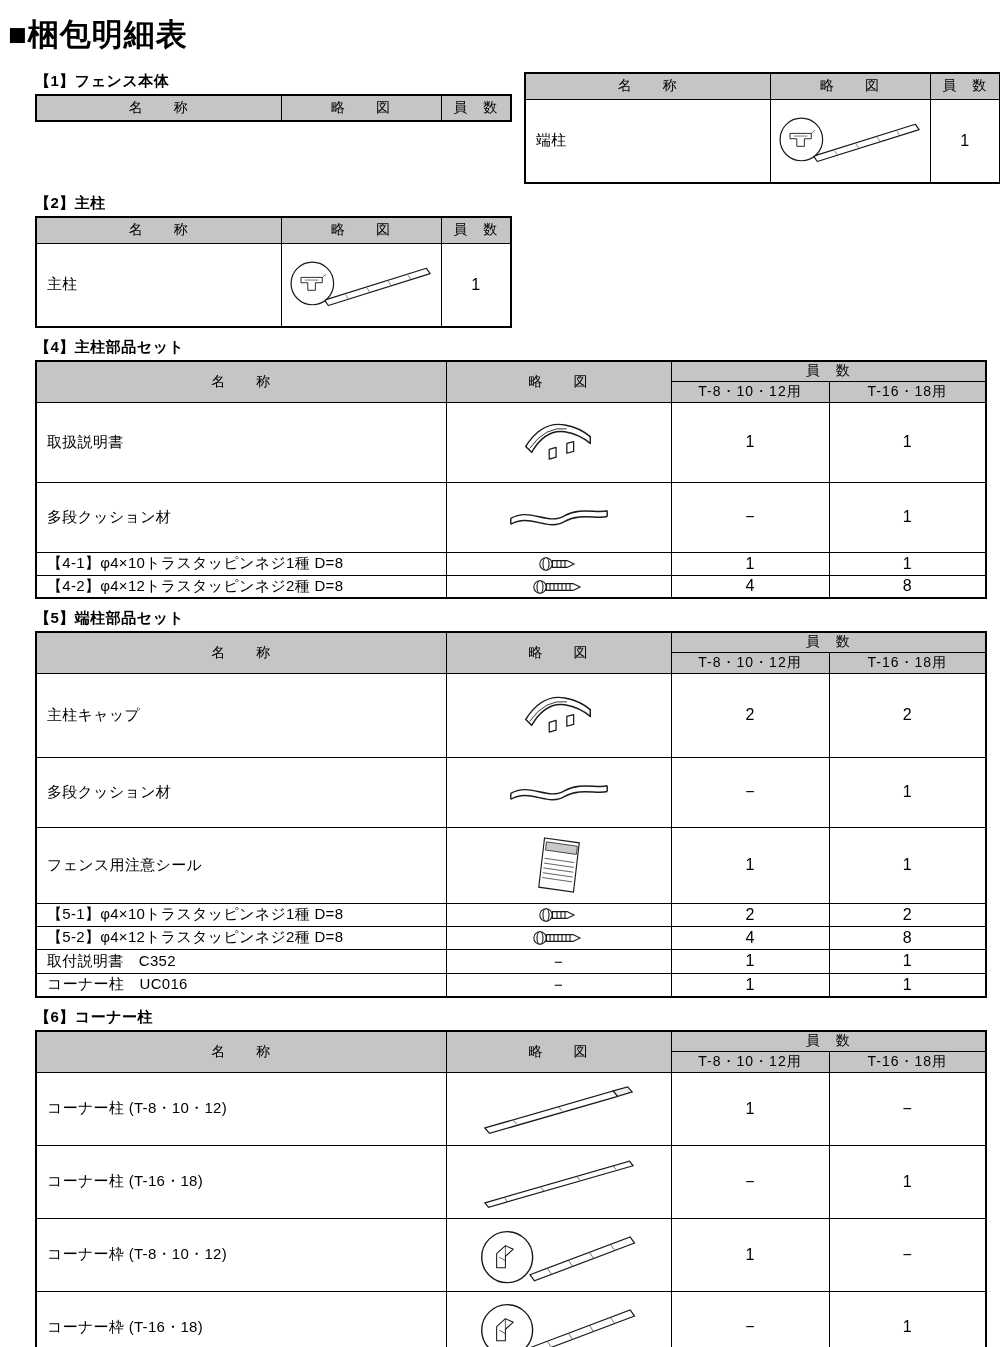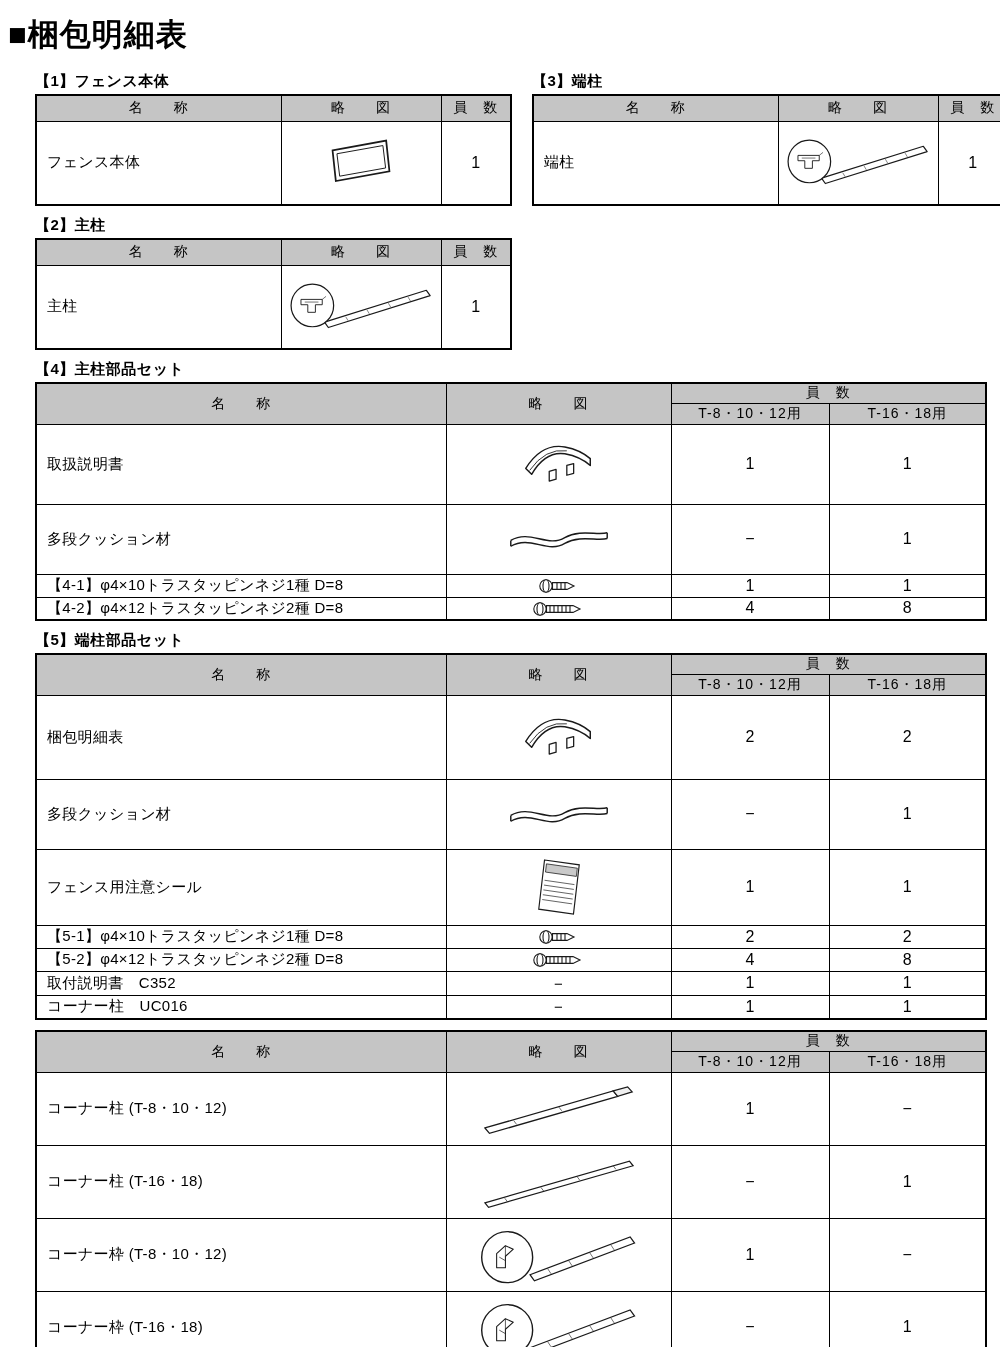"【1】フェンス本体" .top-row { gap: 20px -> 12px }
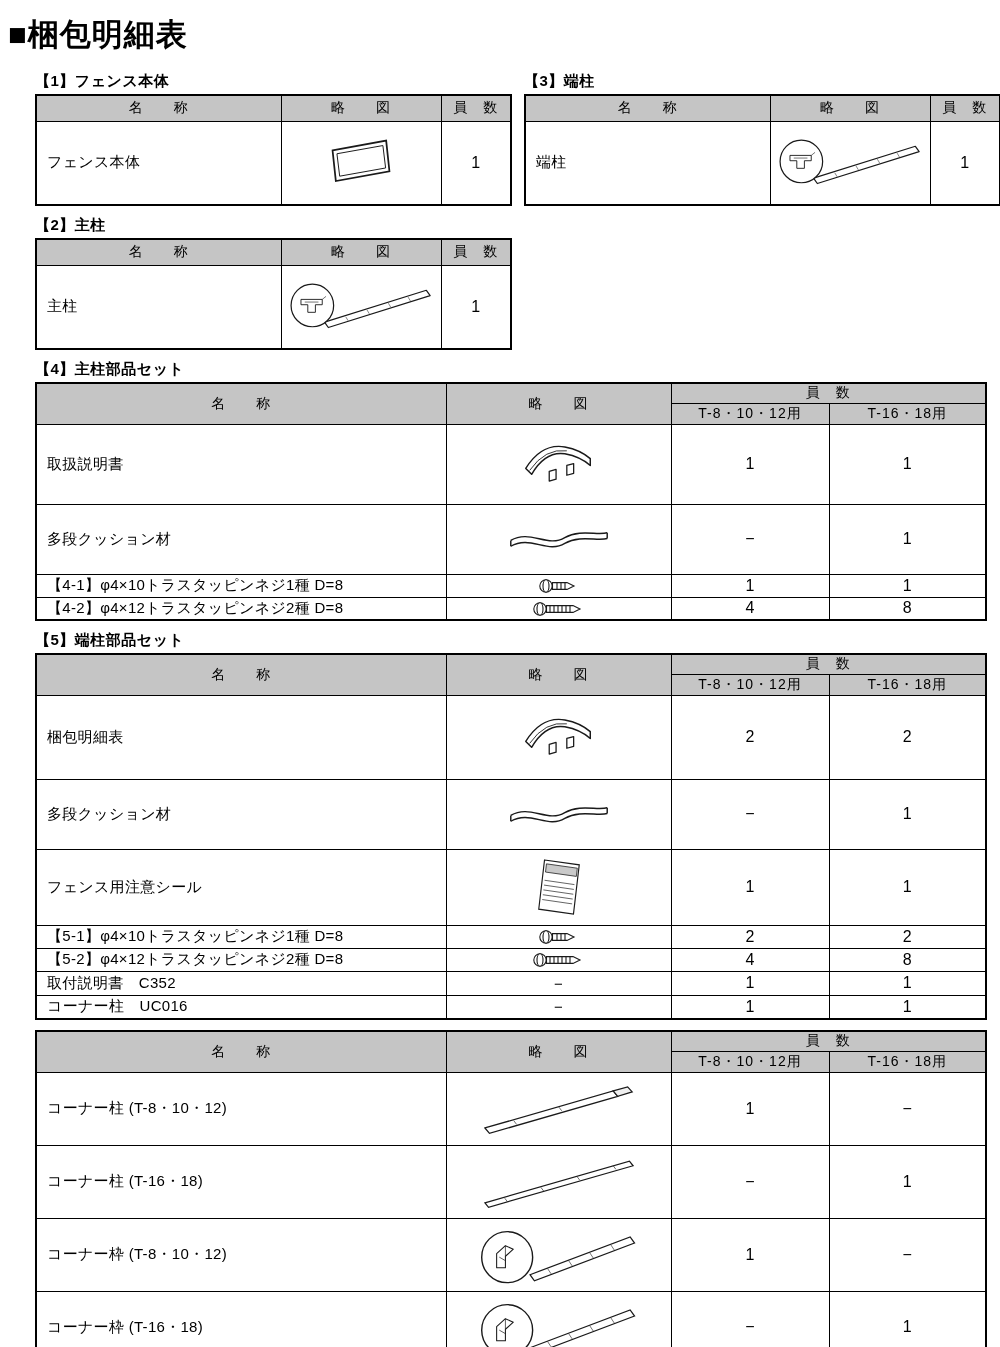"【3】端柱" div.sec-label { html: <div>【3】端柱</div> -> none }
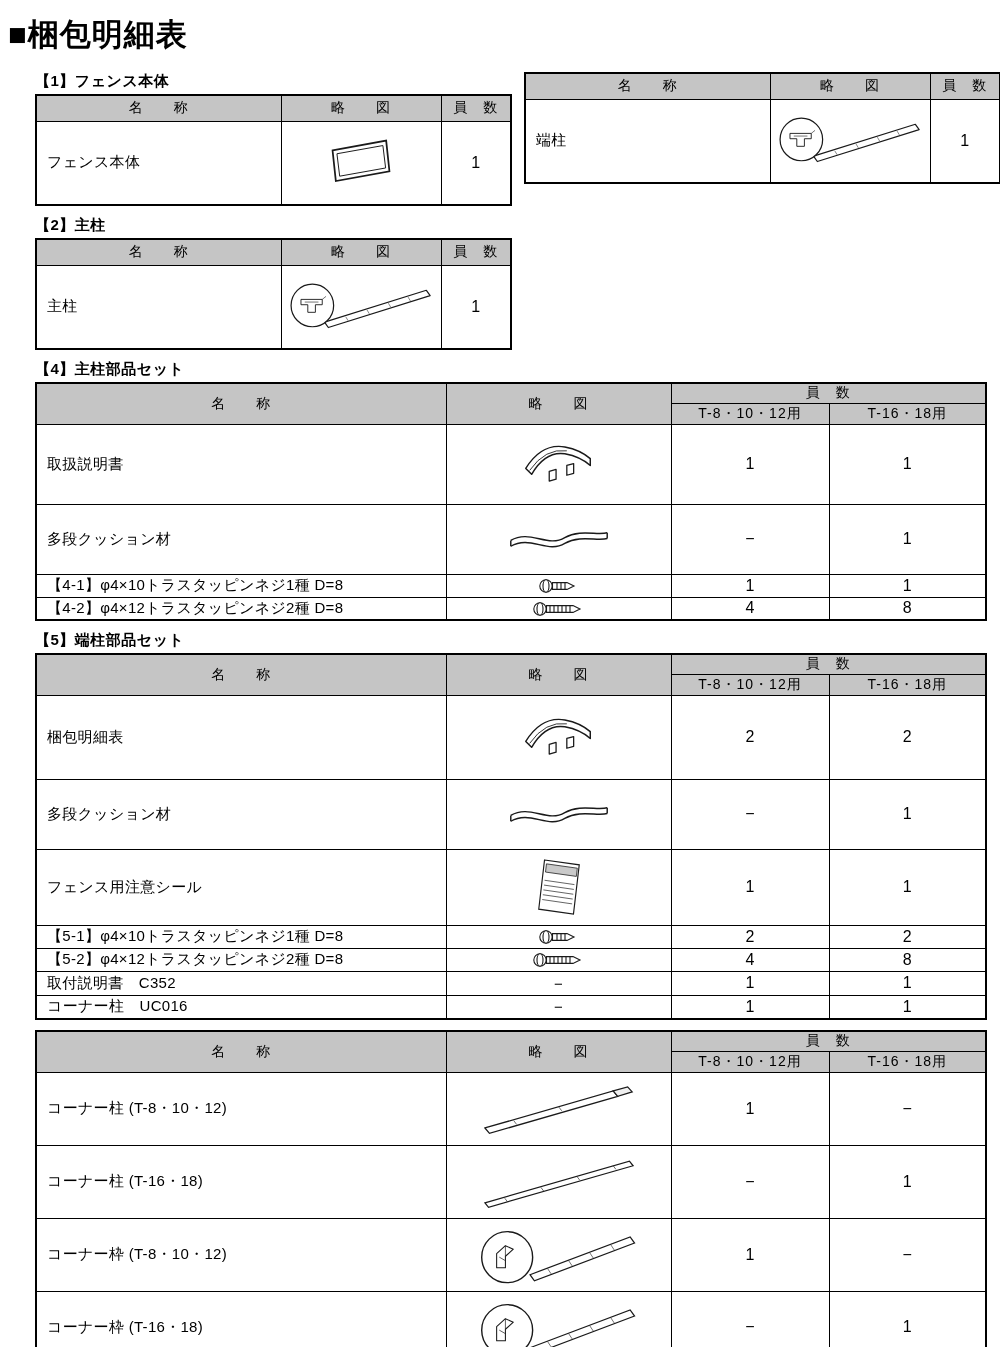"フェンス本体" tr.rh84 { html: <tr> <td>フェンス本体</td> <td> <svg> <use></use> </svg> </td> <td>1</td> </tr> -> none }
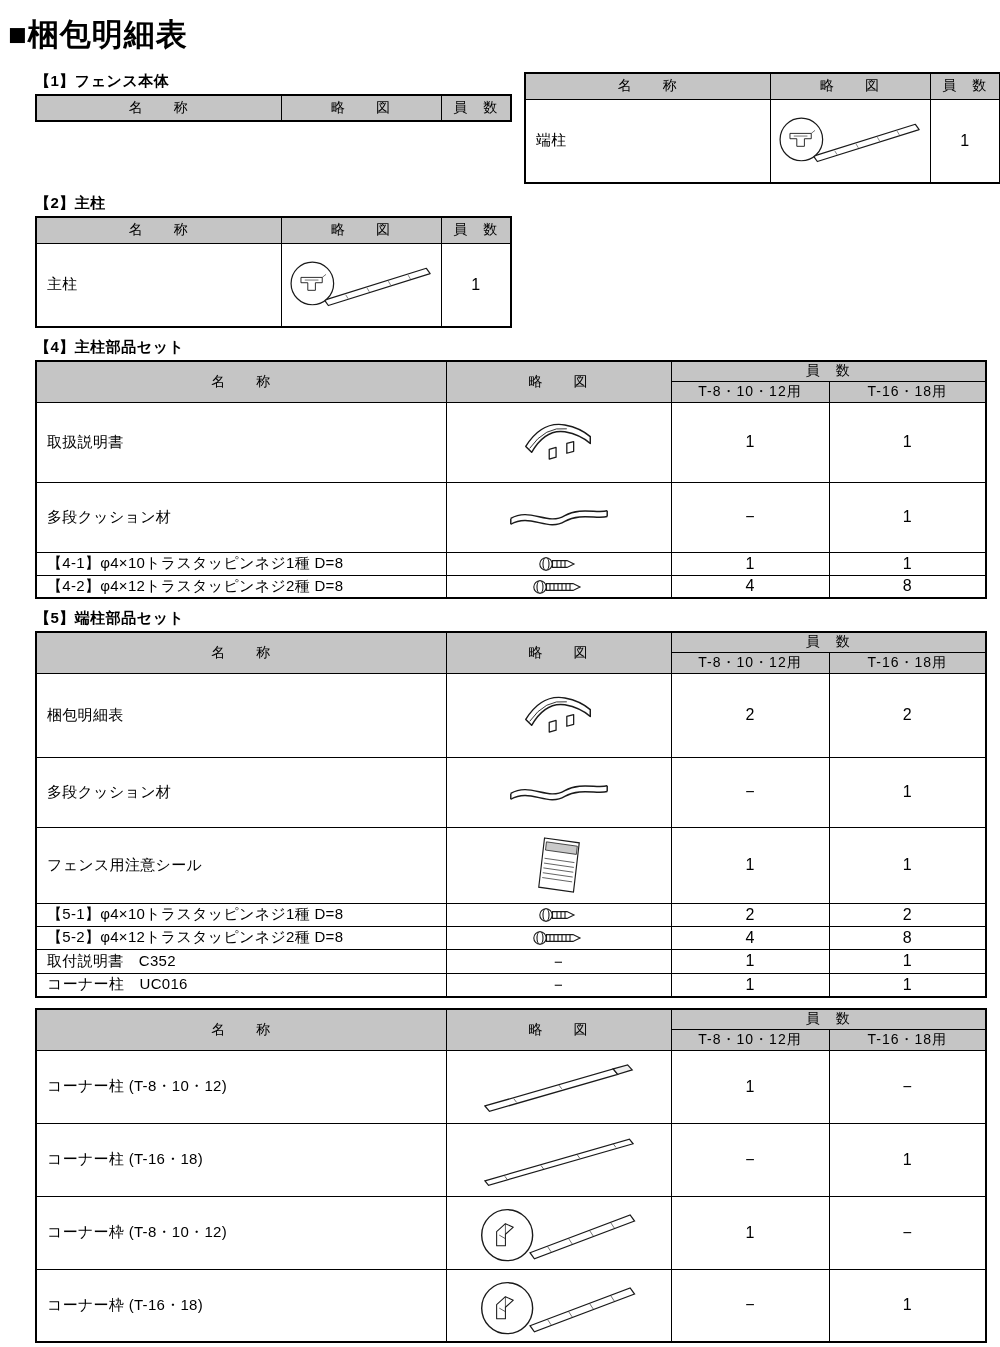"梱包明細表" td.name { text: 梱包明細表 -> 主柱キャップ }
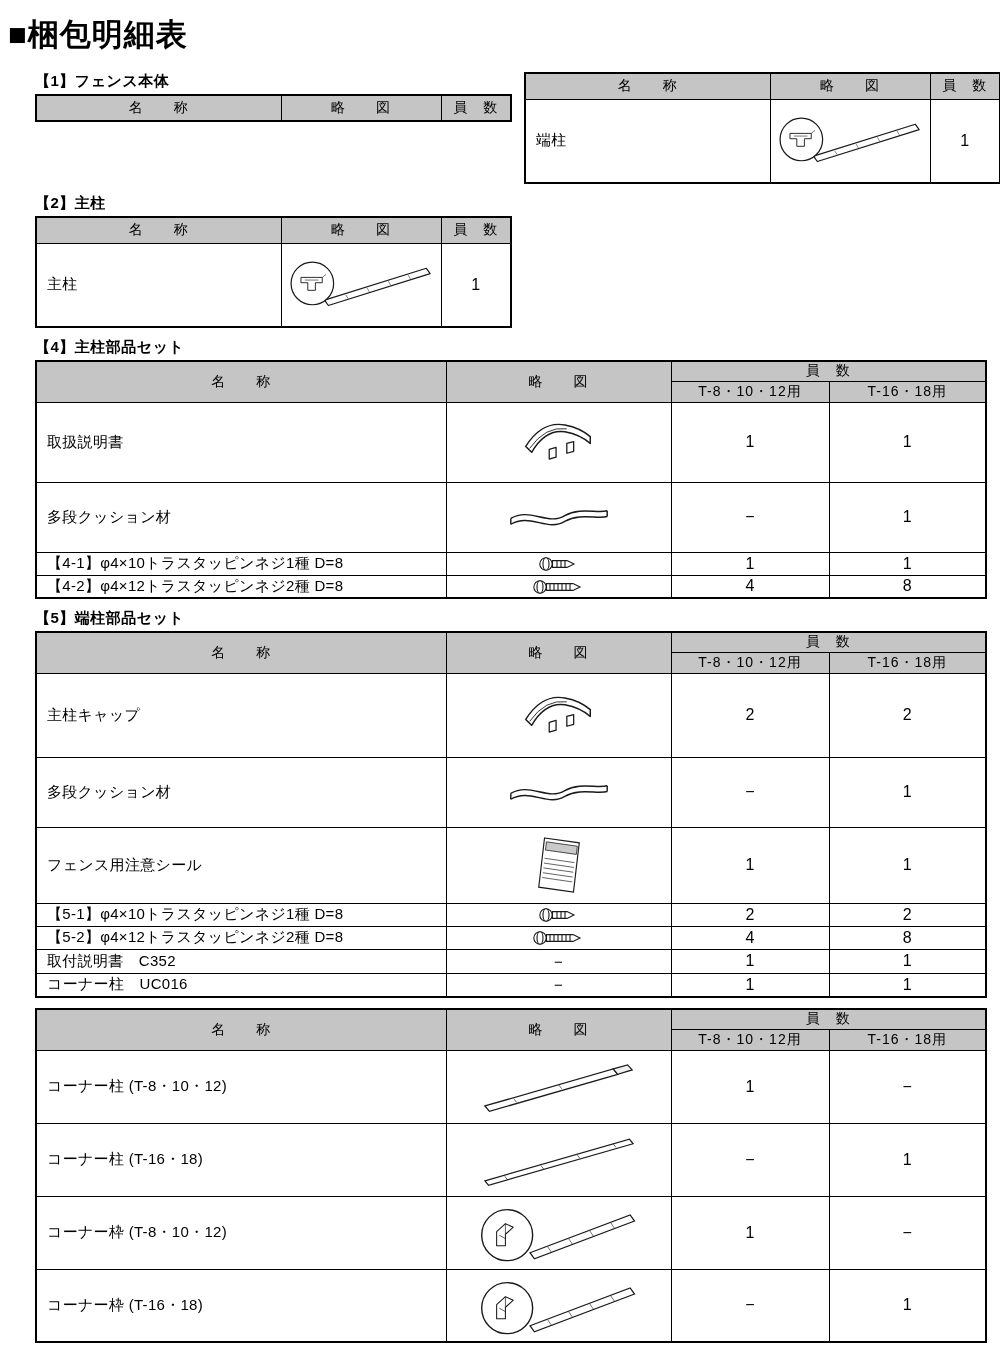"【6】コーナー柱" div.sec-label { html: none -> <div>【6】コーナー柱</div> }
